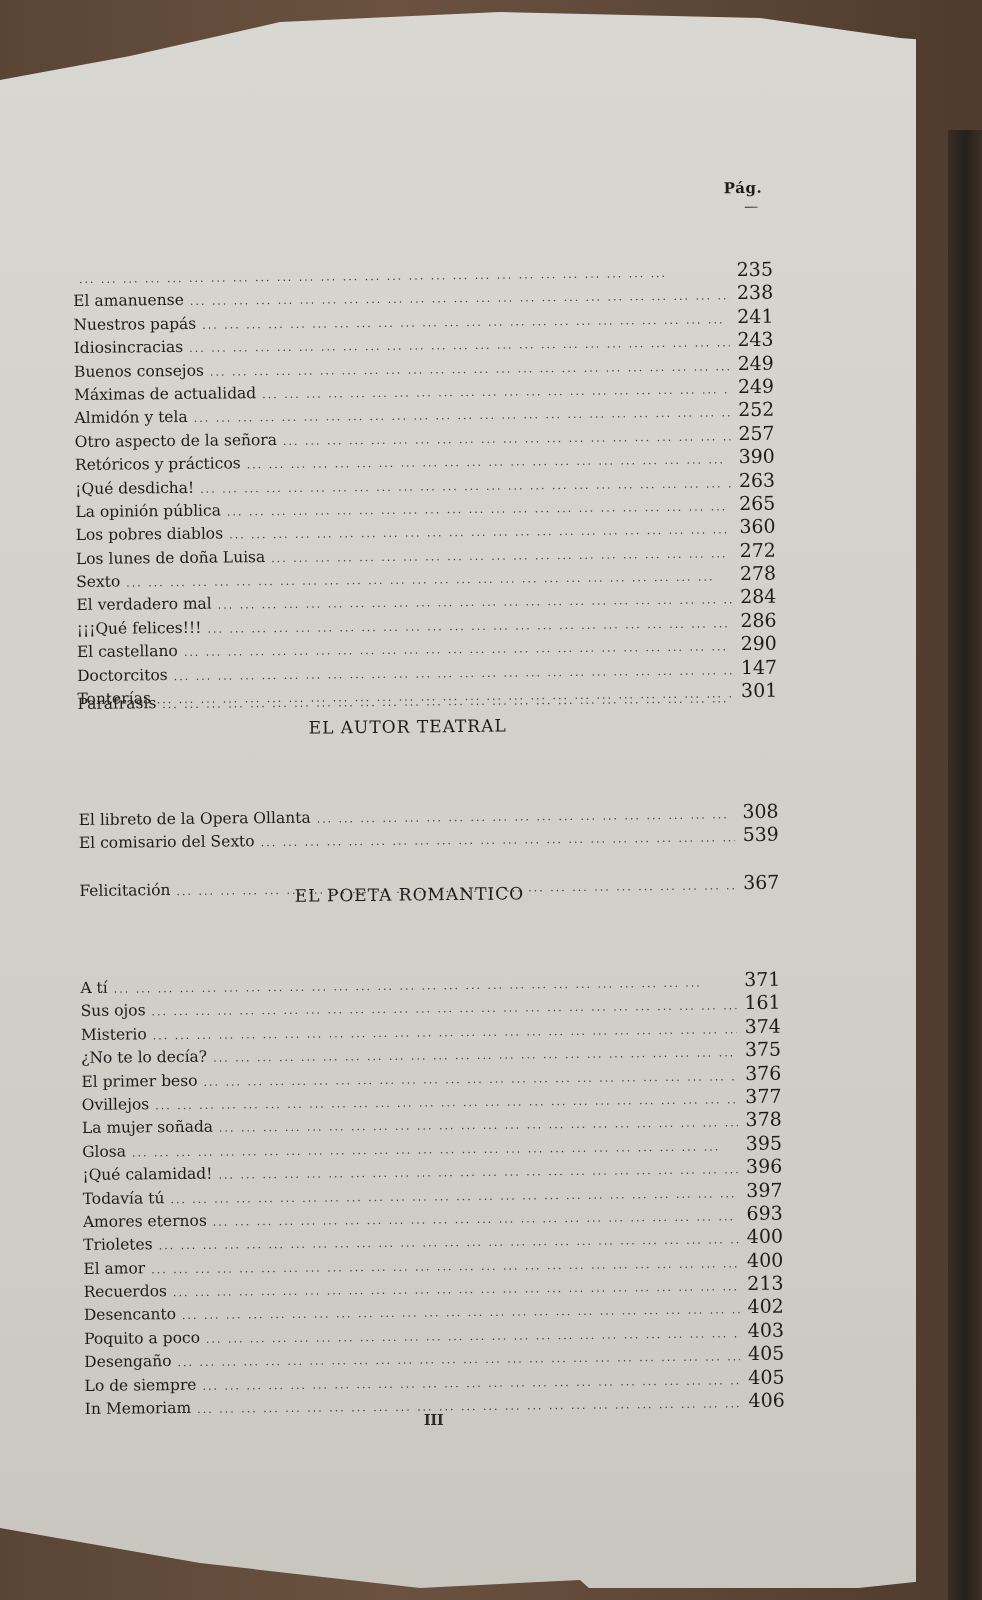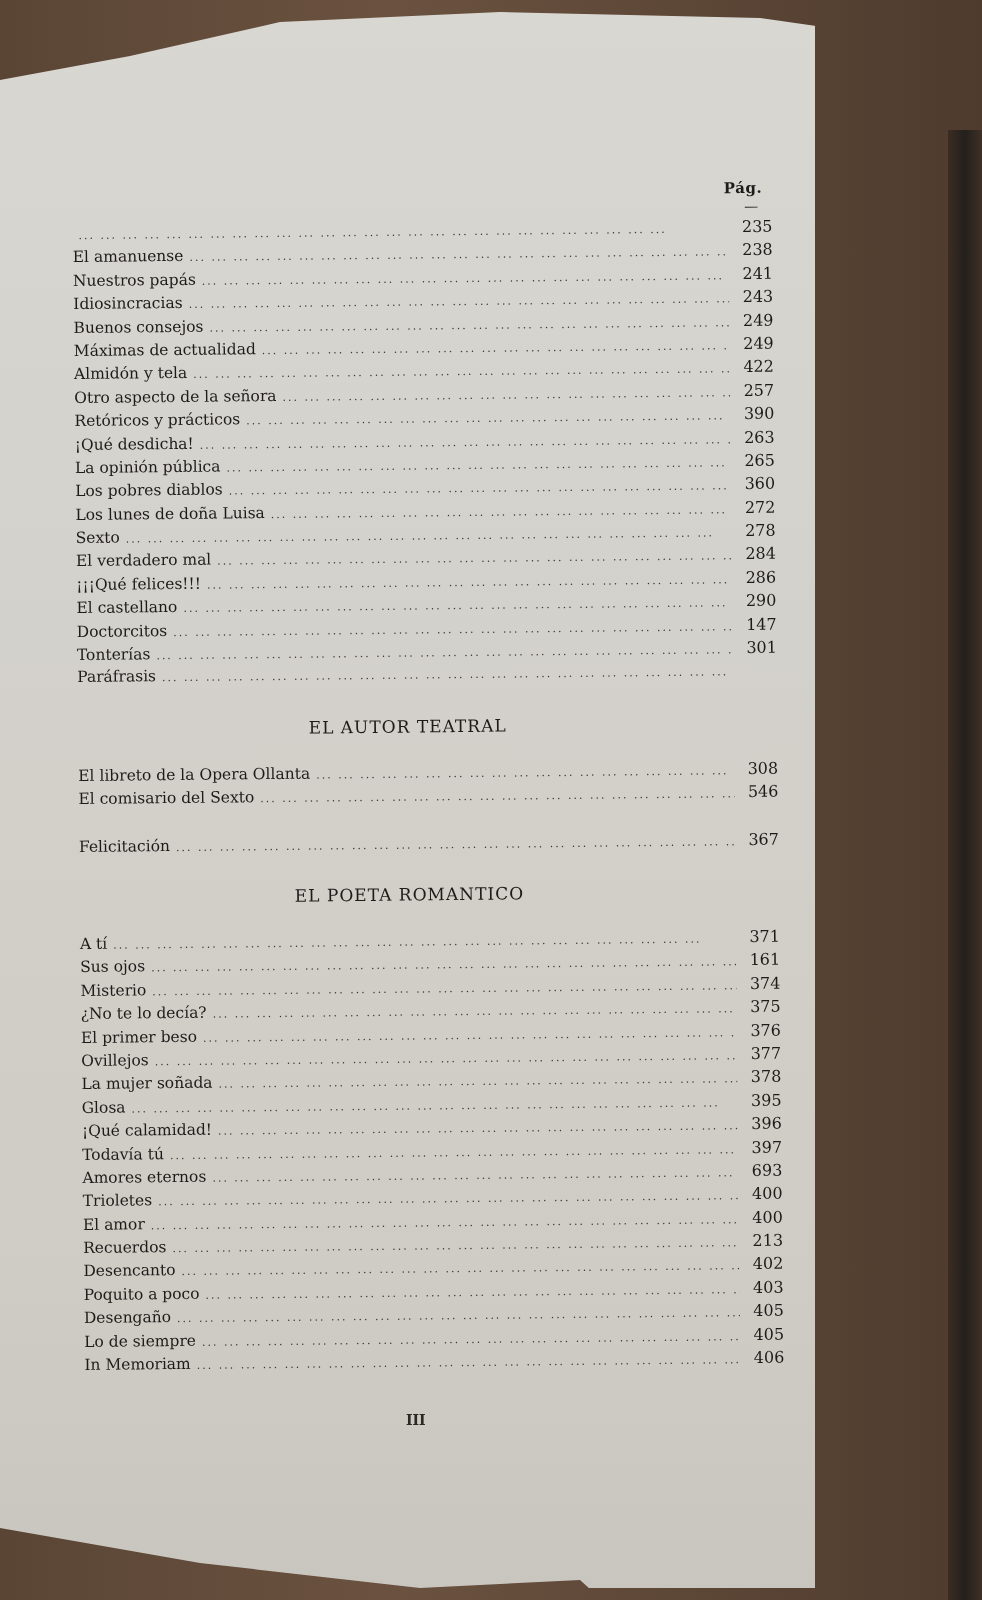"Pág." .page { width: 815px -> 916px }
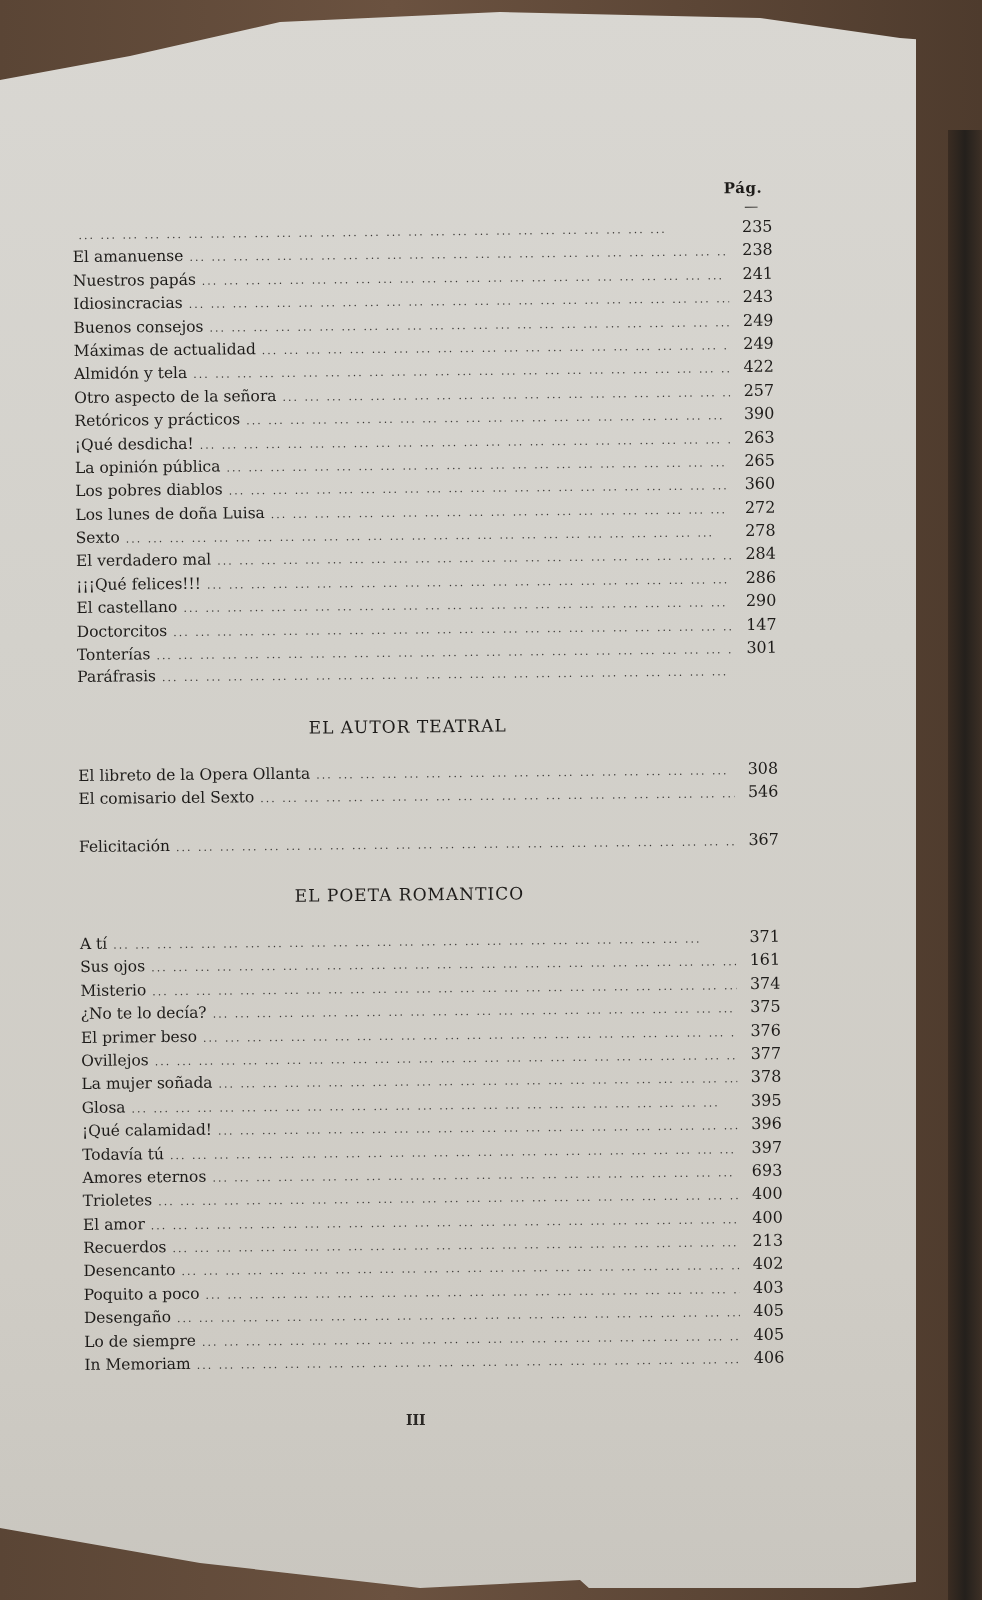"235" .row .page-num { font-size: 16px -> 19px; margin-top: none -> 43px }
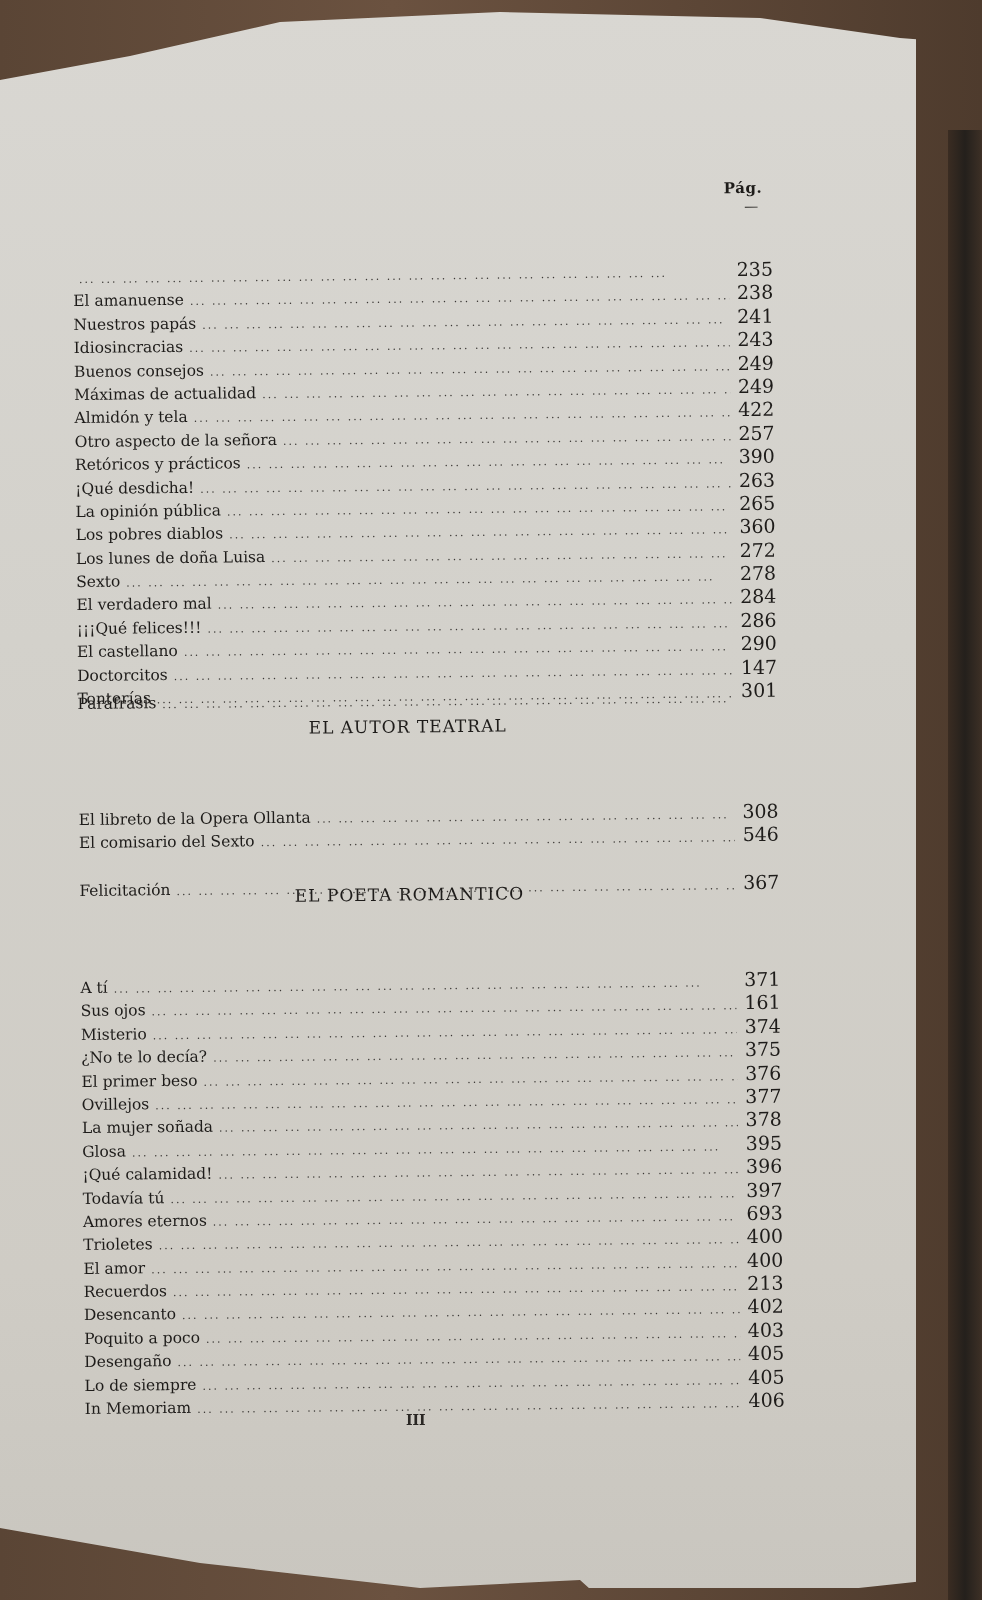"422" span.page-num { text: 422 -> 252 }
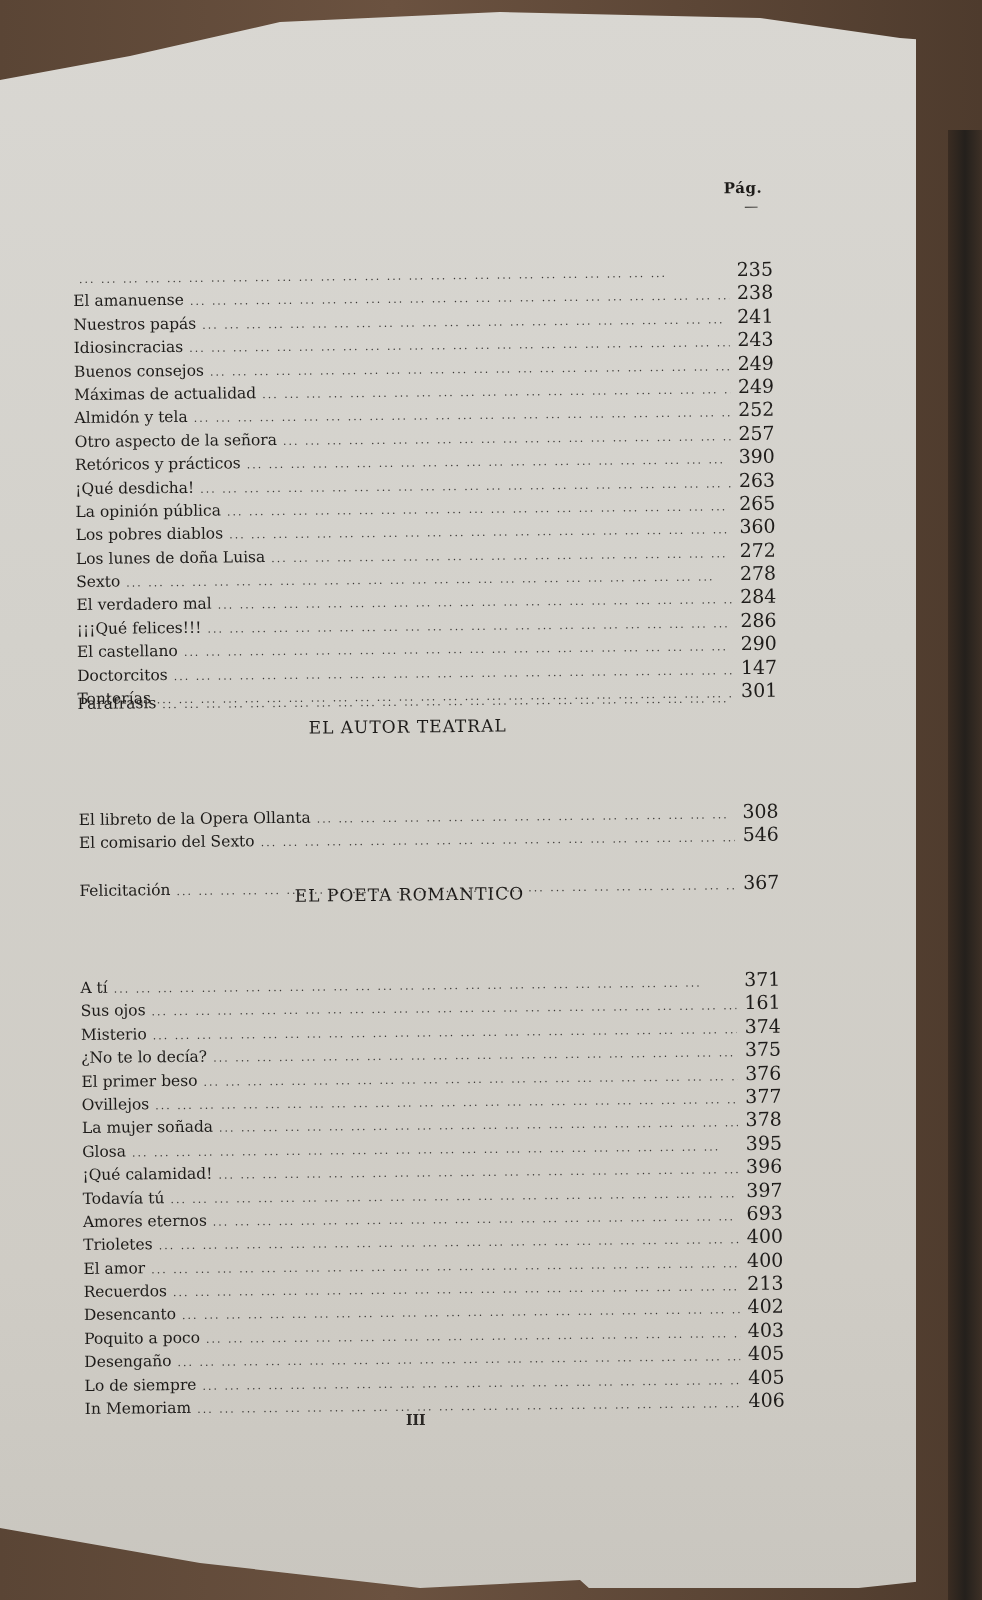"546" span.page-num { text: 546 -> 539 }
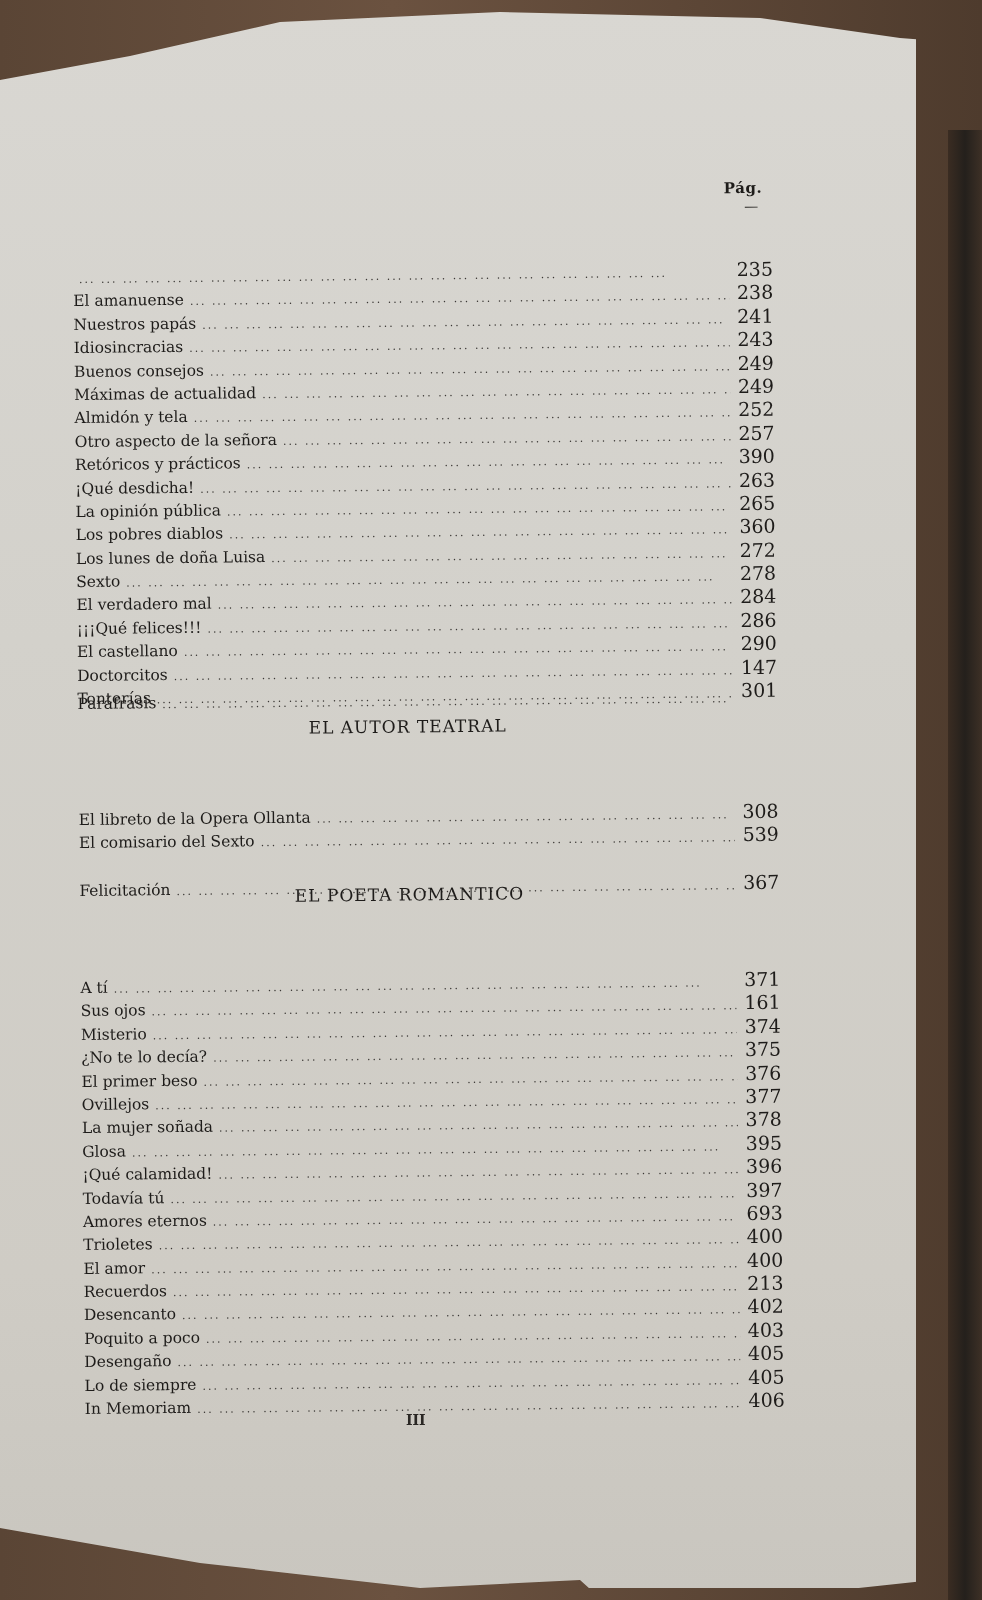"III" .folio { left: 406px -> 424px }
